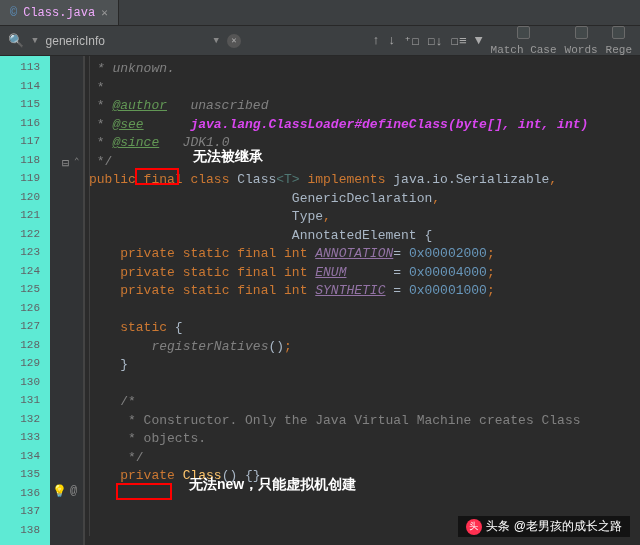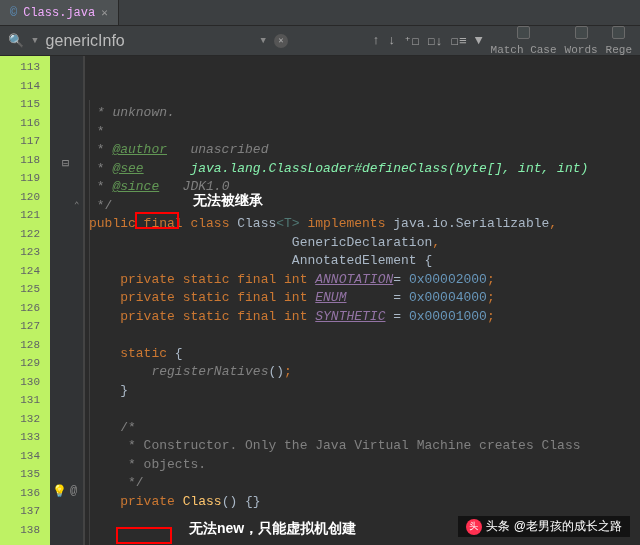"genericInfo" .find-bar .search-input { font-size: 16px -> 12px }
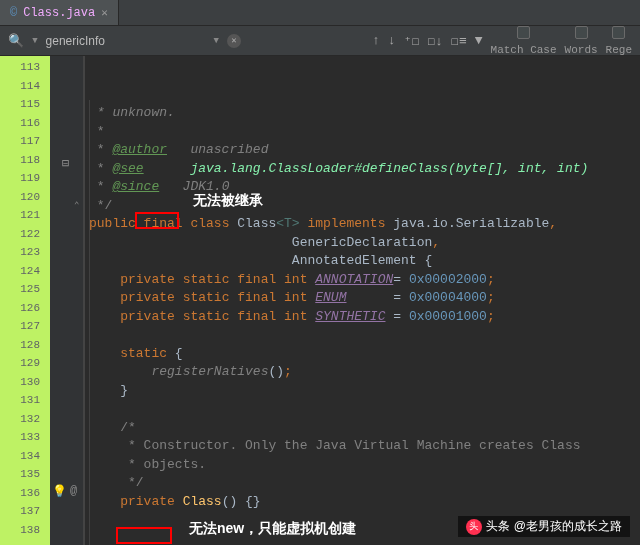"113" .gutter { background: #bef264 -> #5eead4 }
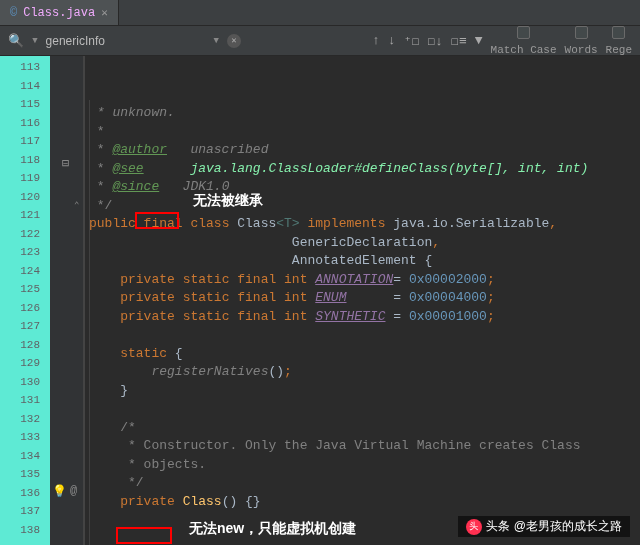"* unknown." .code { margin-top: 44px -> none }
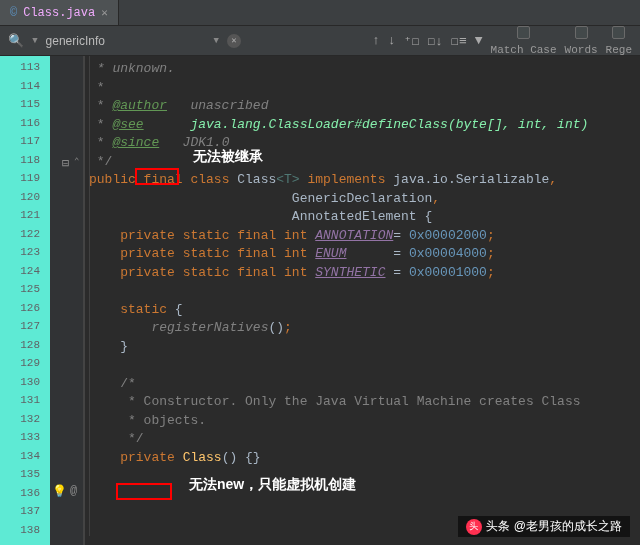"java.lang.ClassLoader#defineClass(byte[]" .c-link { color: #86efac -> #d946ef; font-weight: none -> bold }
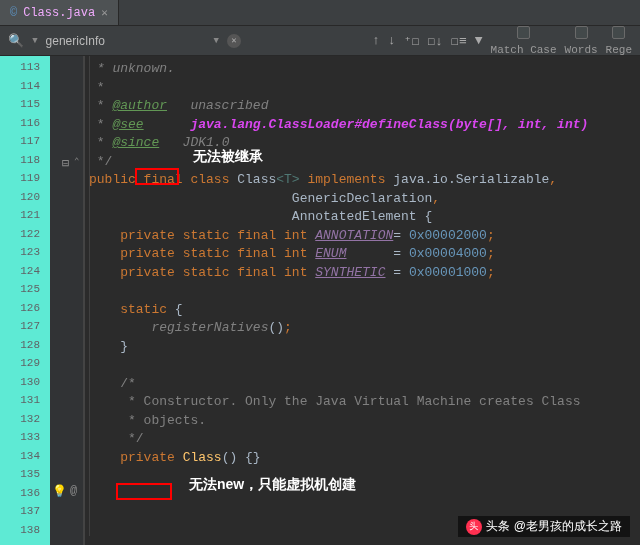"Type," div.line { html: none -> <div> <span>Type</span><span>,</span></div> }
